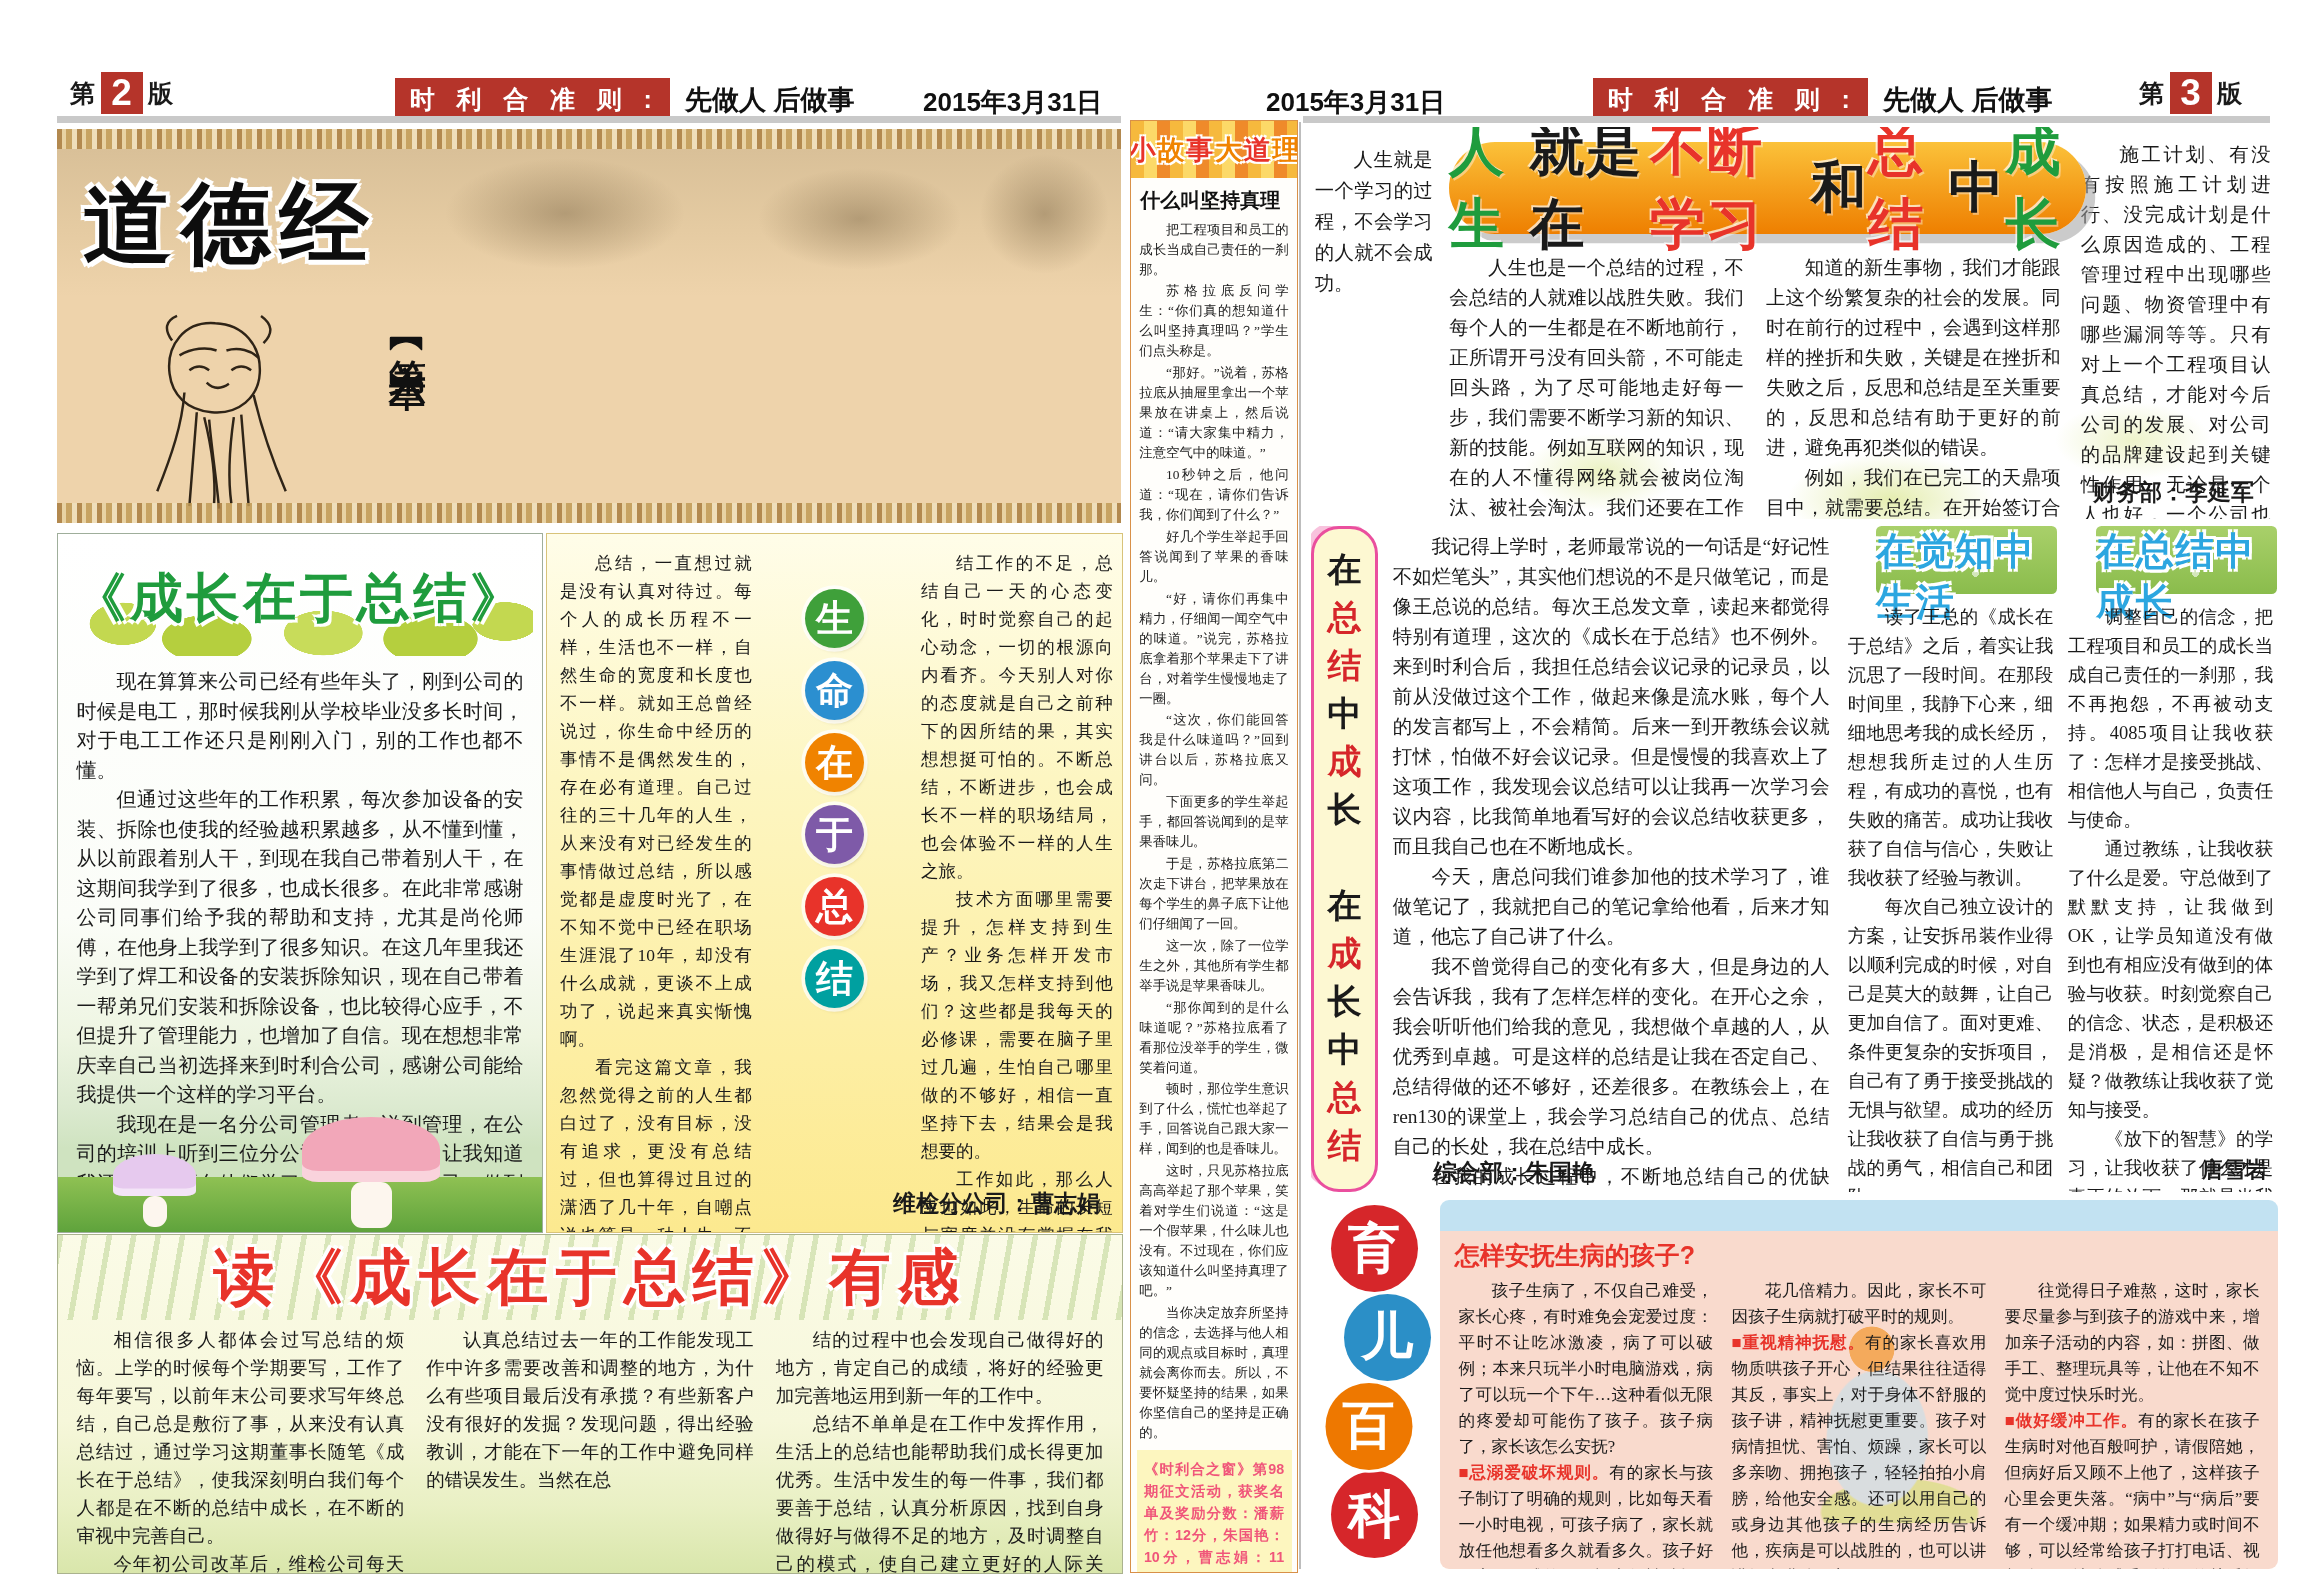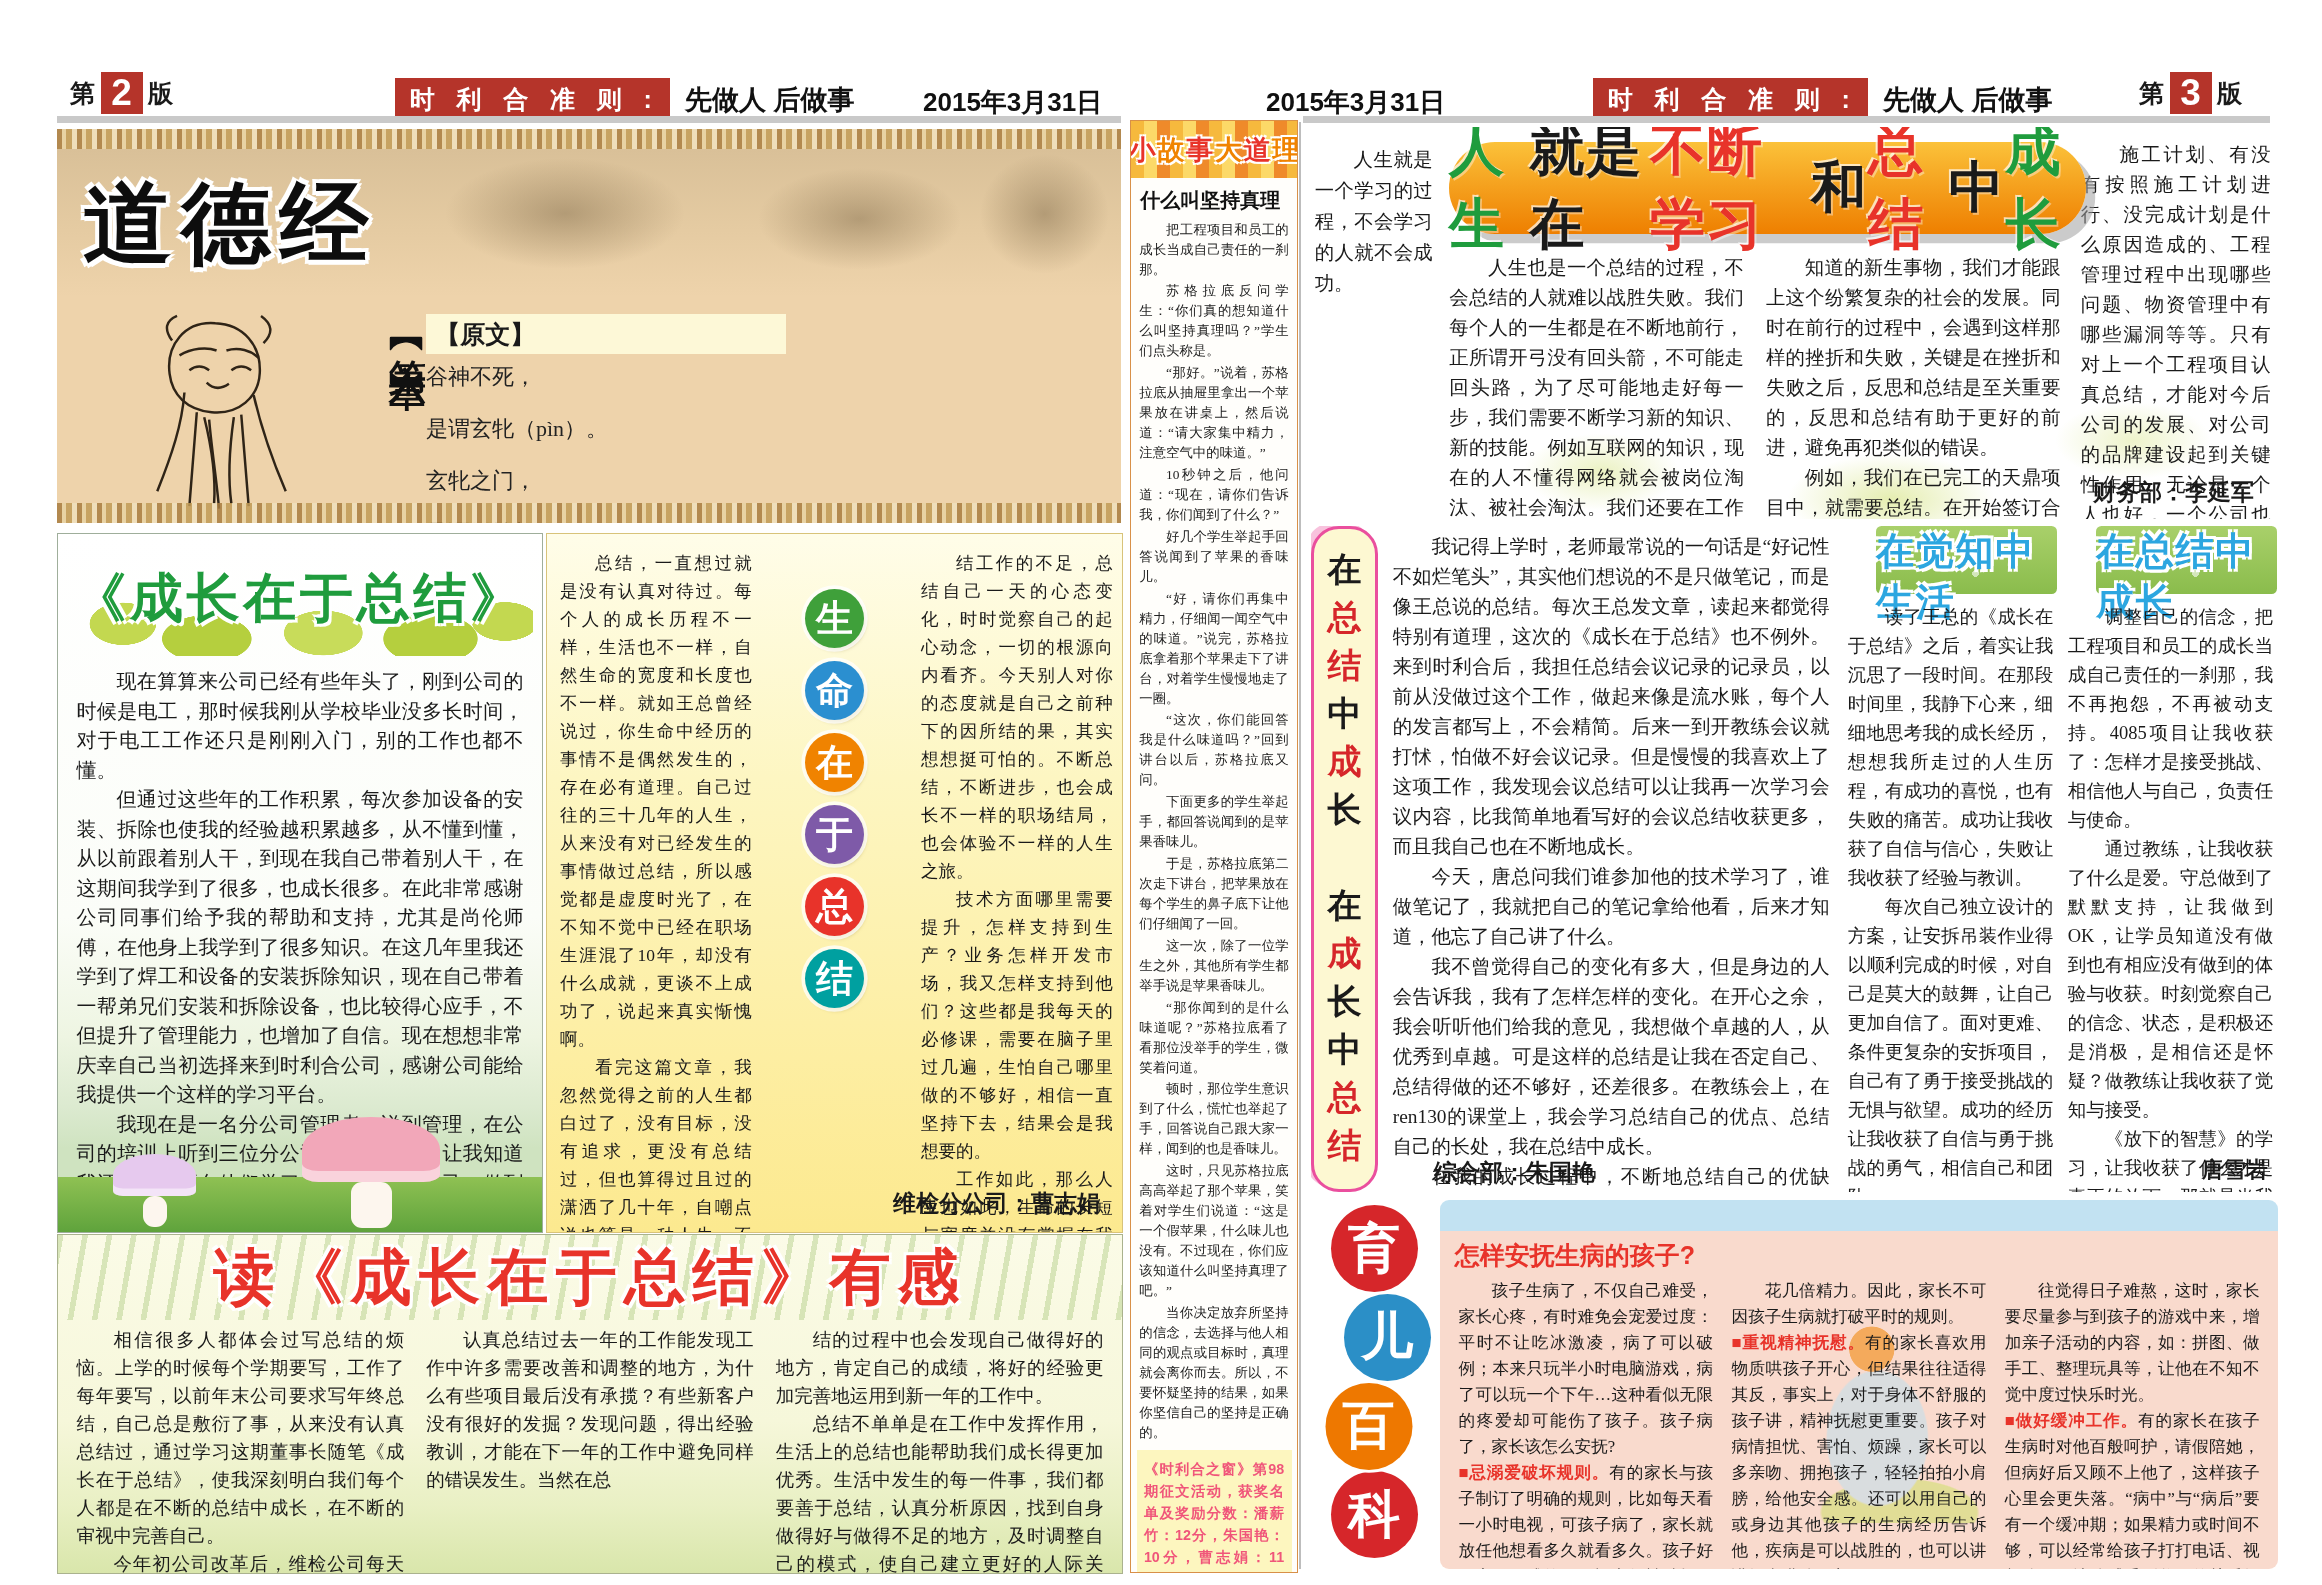"【原文】" div.abs { html: <div> <div>【原文】</div> <div> <p>谷神不死，</p> <p>是谓玄牝（pìn）。</p> <p>玄牝之门，</p> <p>是谓天地根。</p> </div> </div> -> none }
